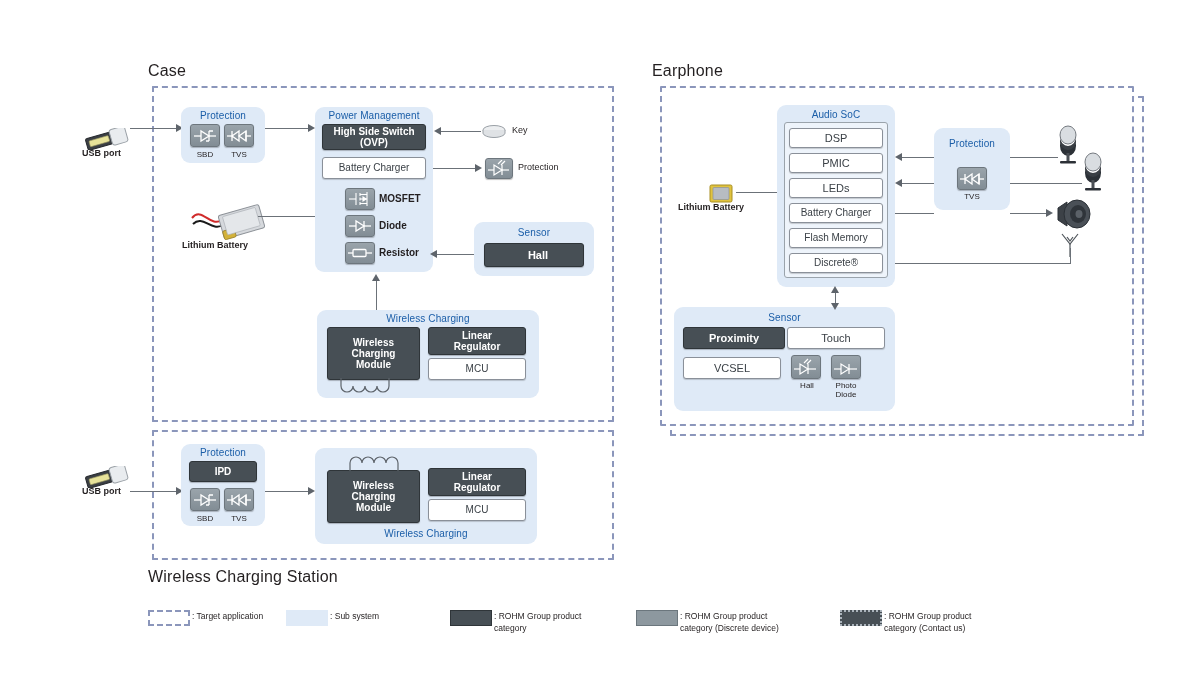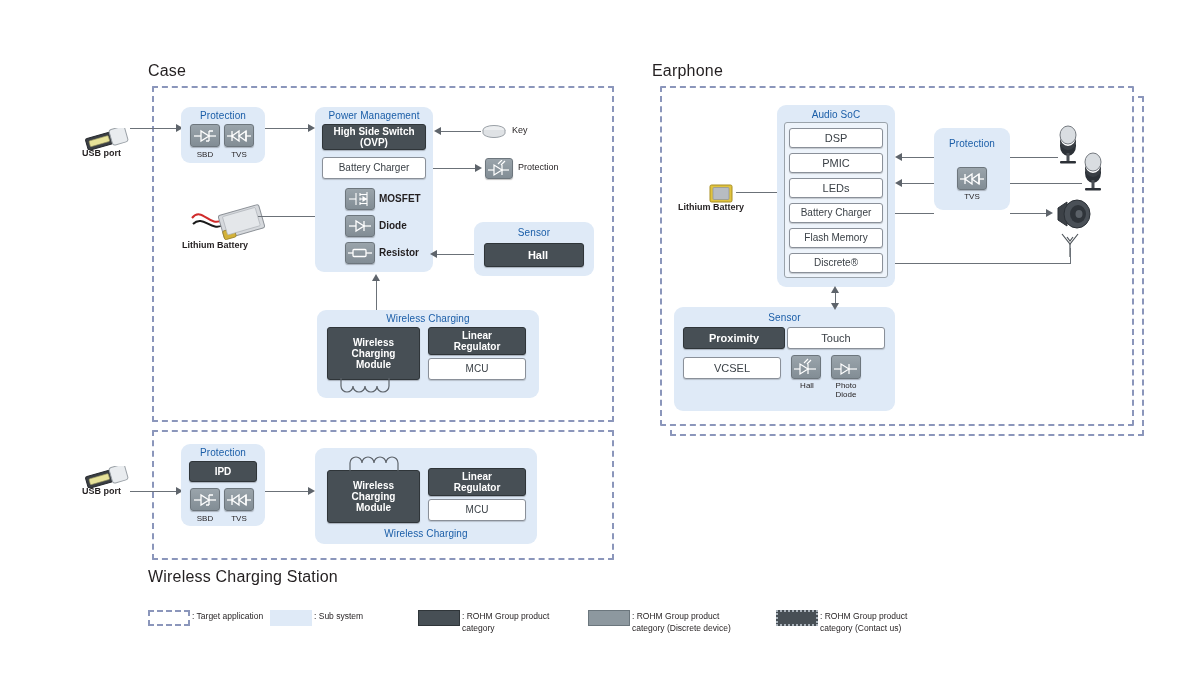": Target application" div { gap: 0 -> 16px }
